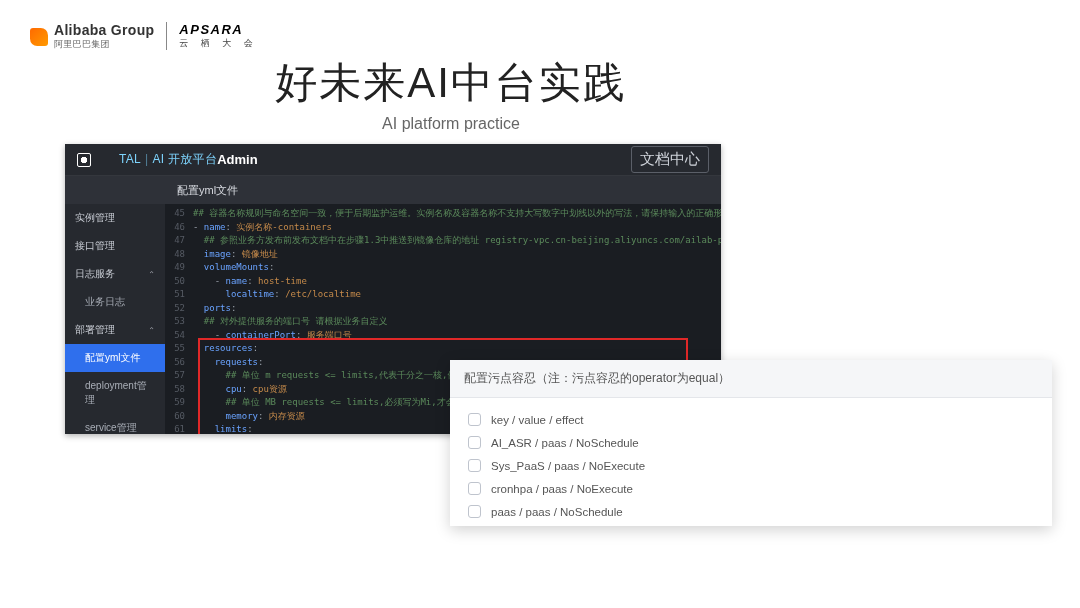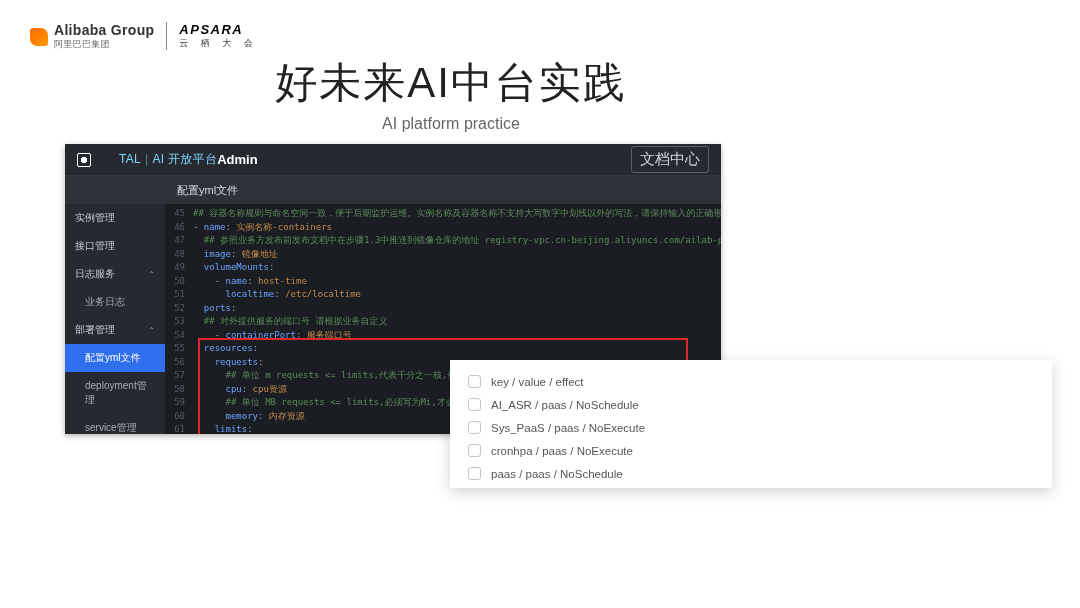"配置污点容忍（注：污点容忍的operator为equal）" div.tol-header { html: none -> <div>配置污点容忍（注：污点容忍的operator为equal）</div> }
